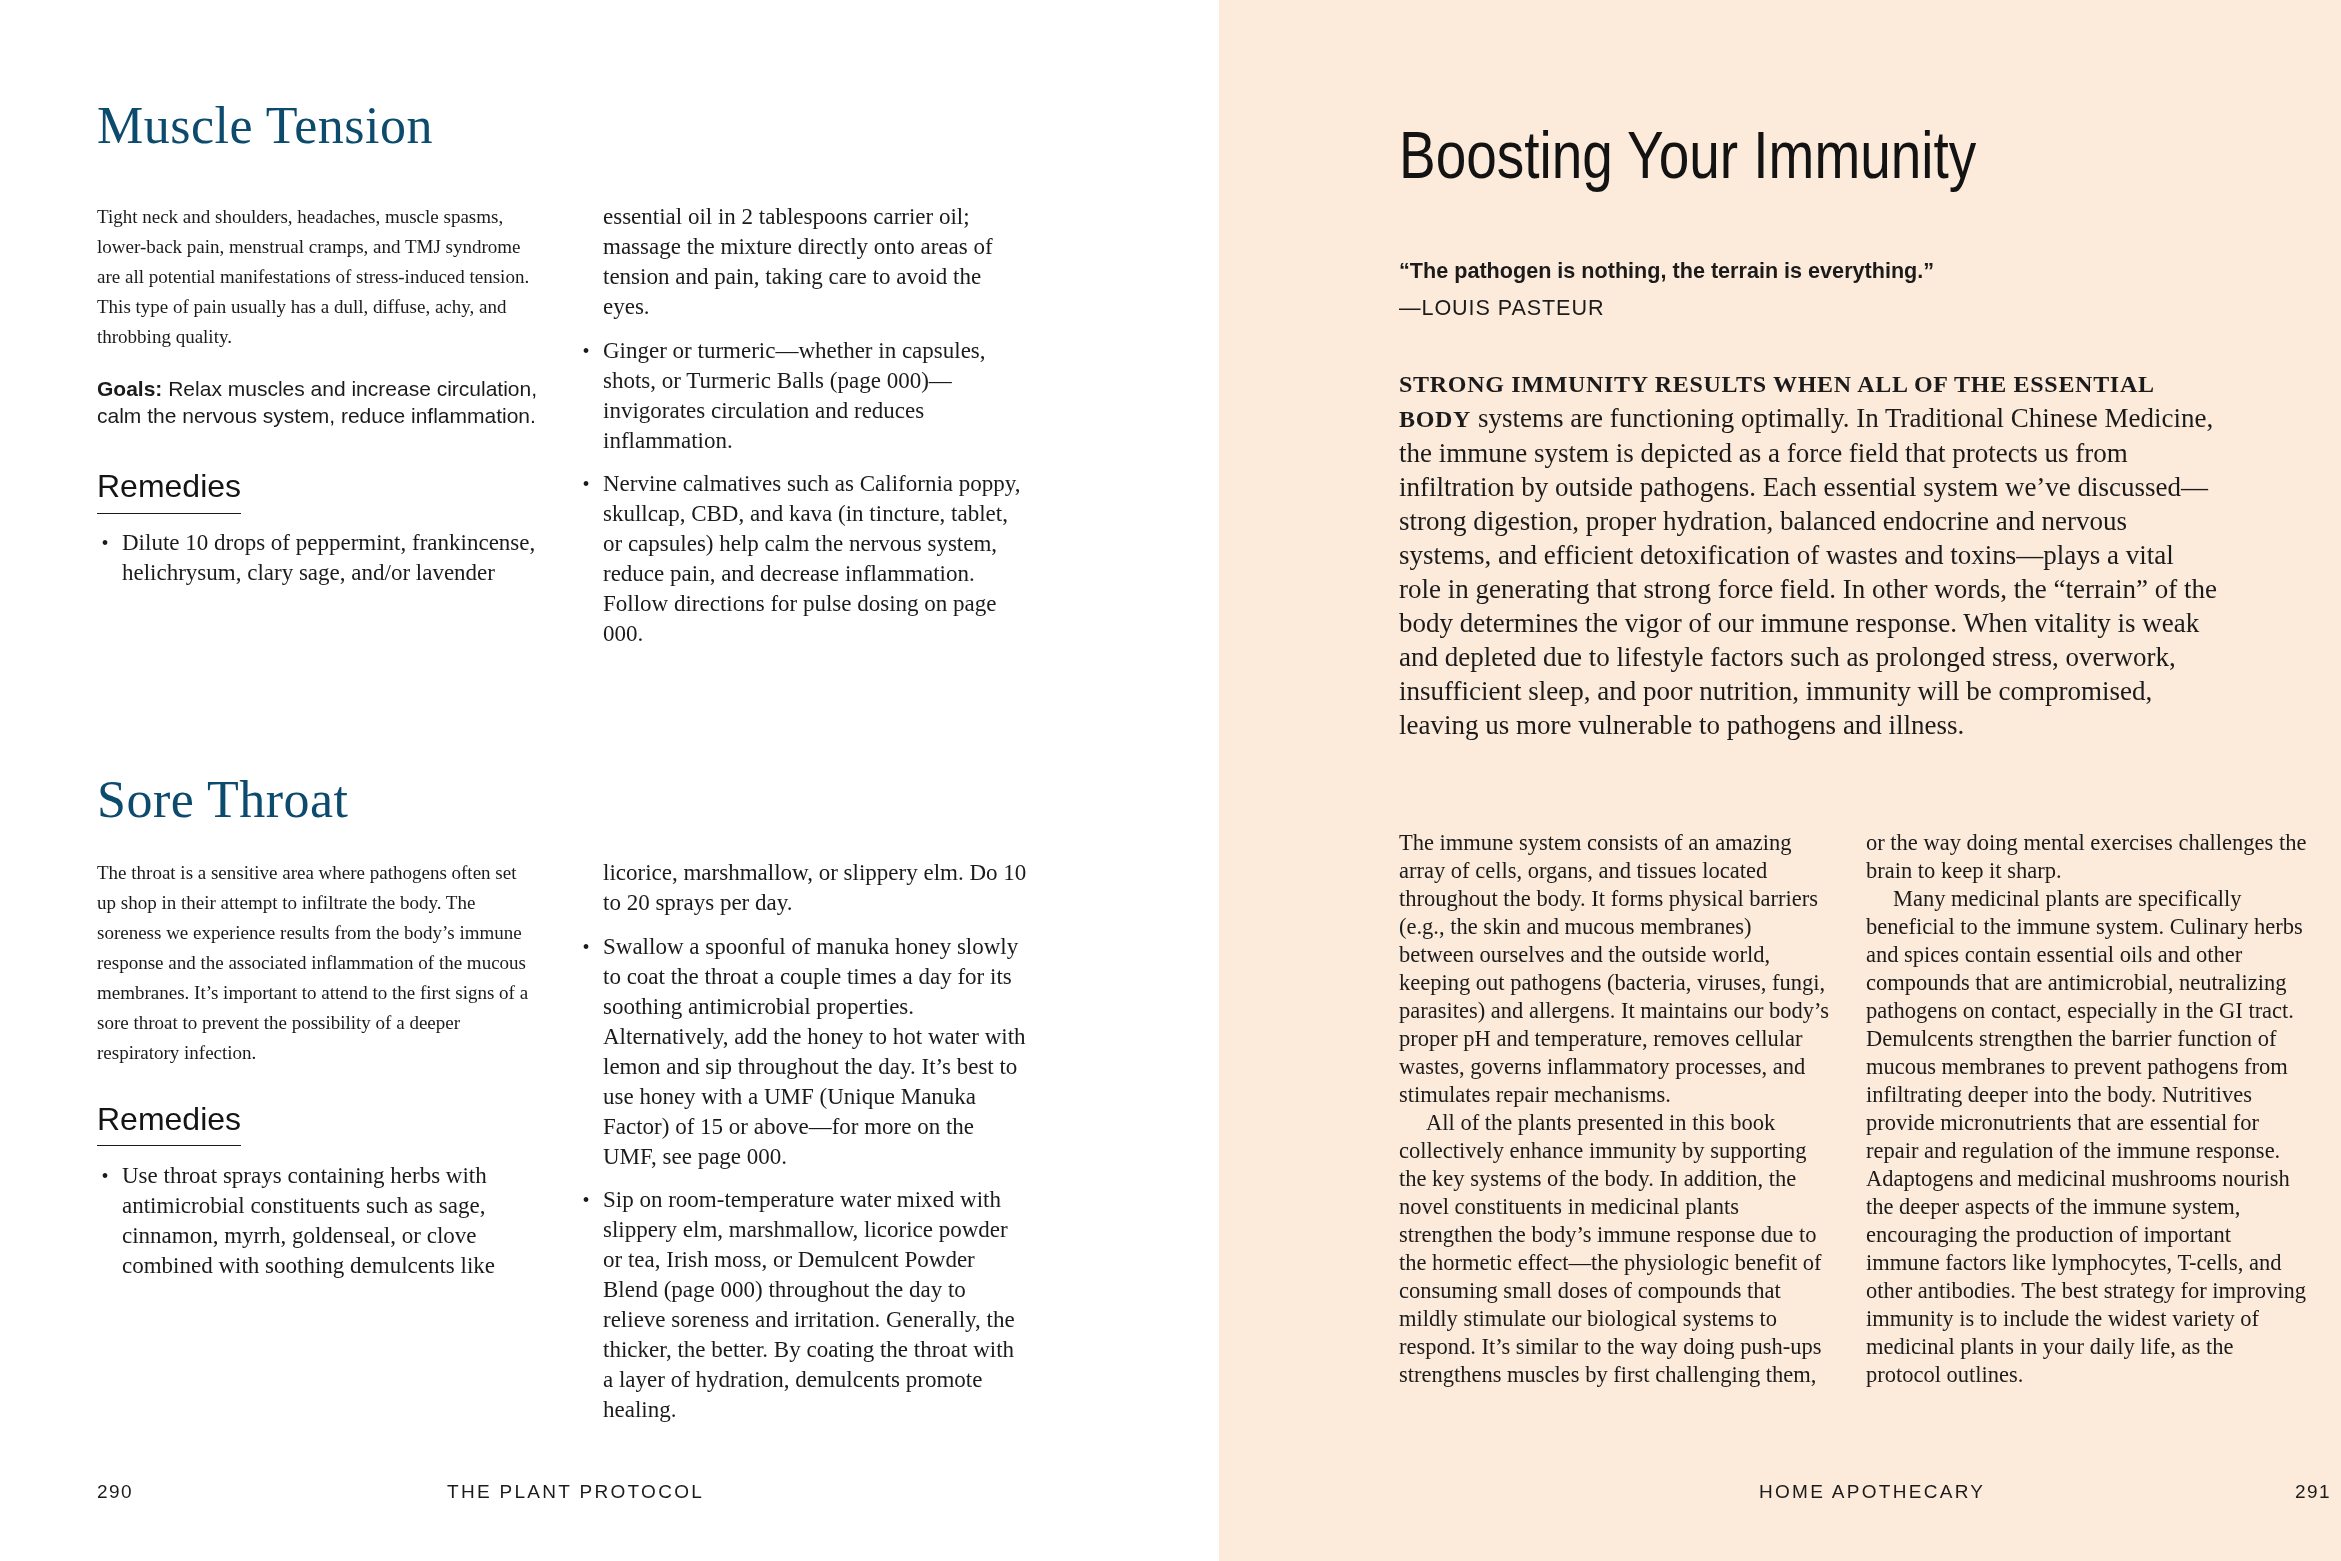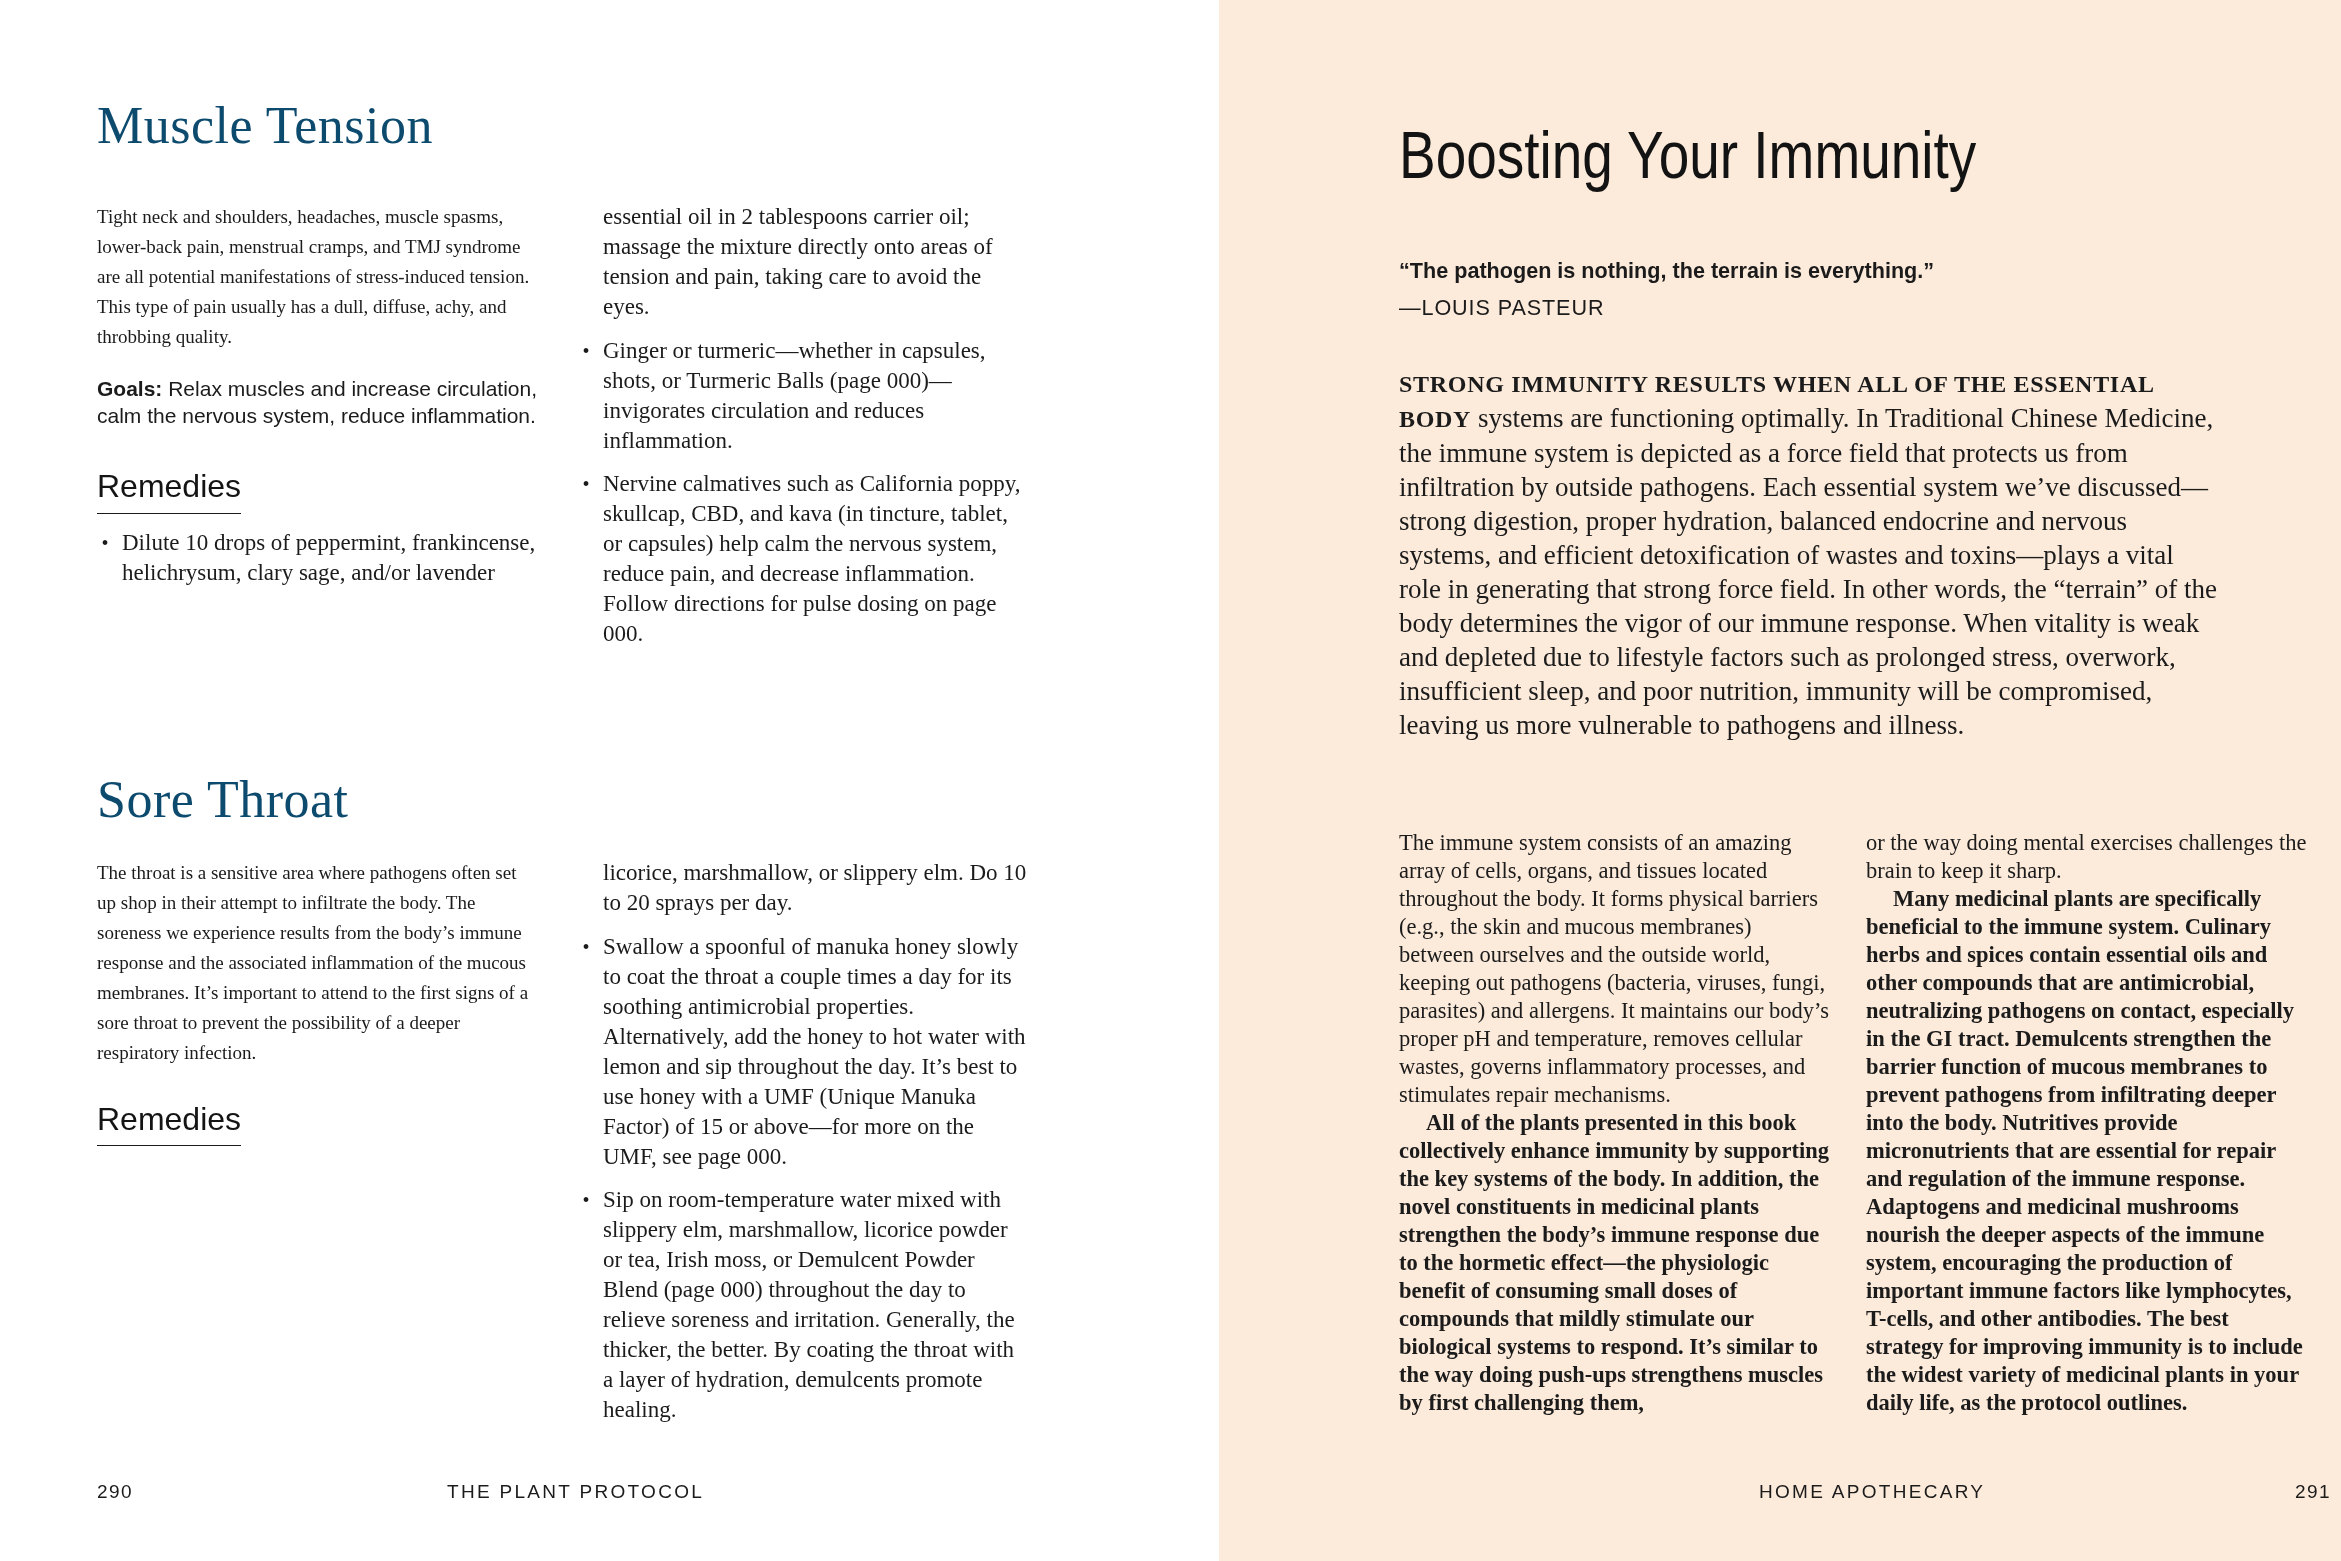"Many medicinal plants are specifically" .rp-col p.indent { font-weight: bold -> none }
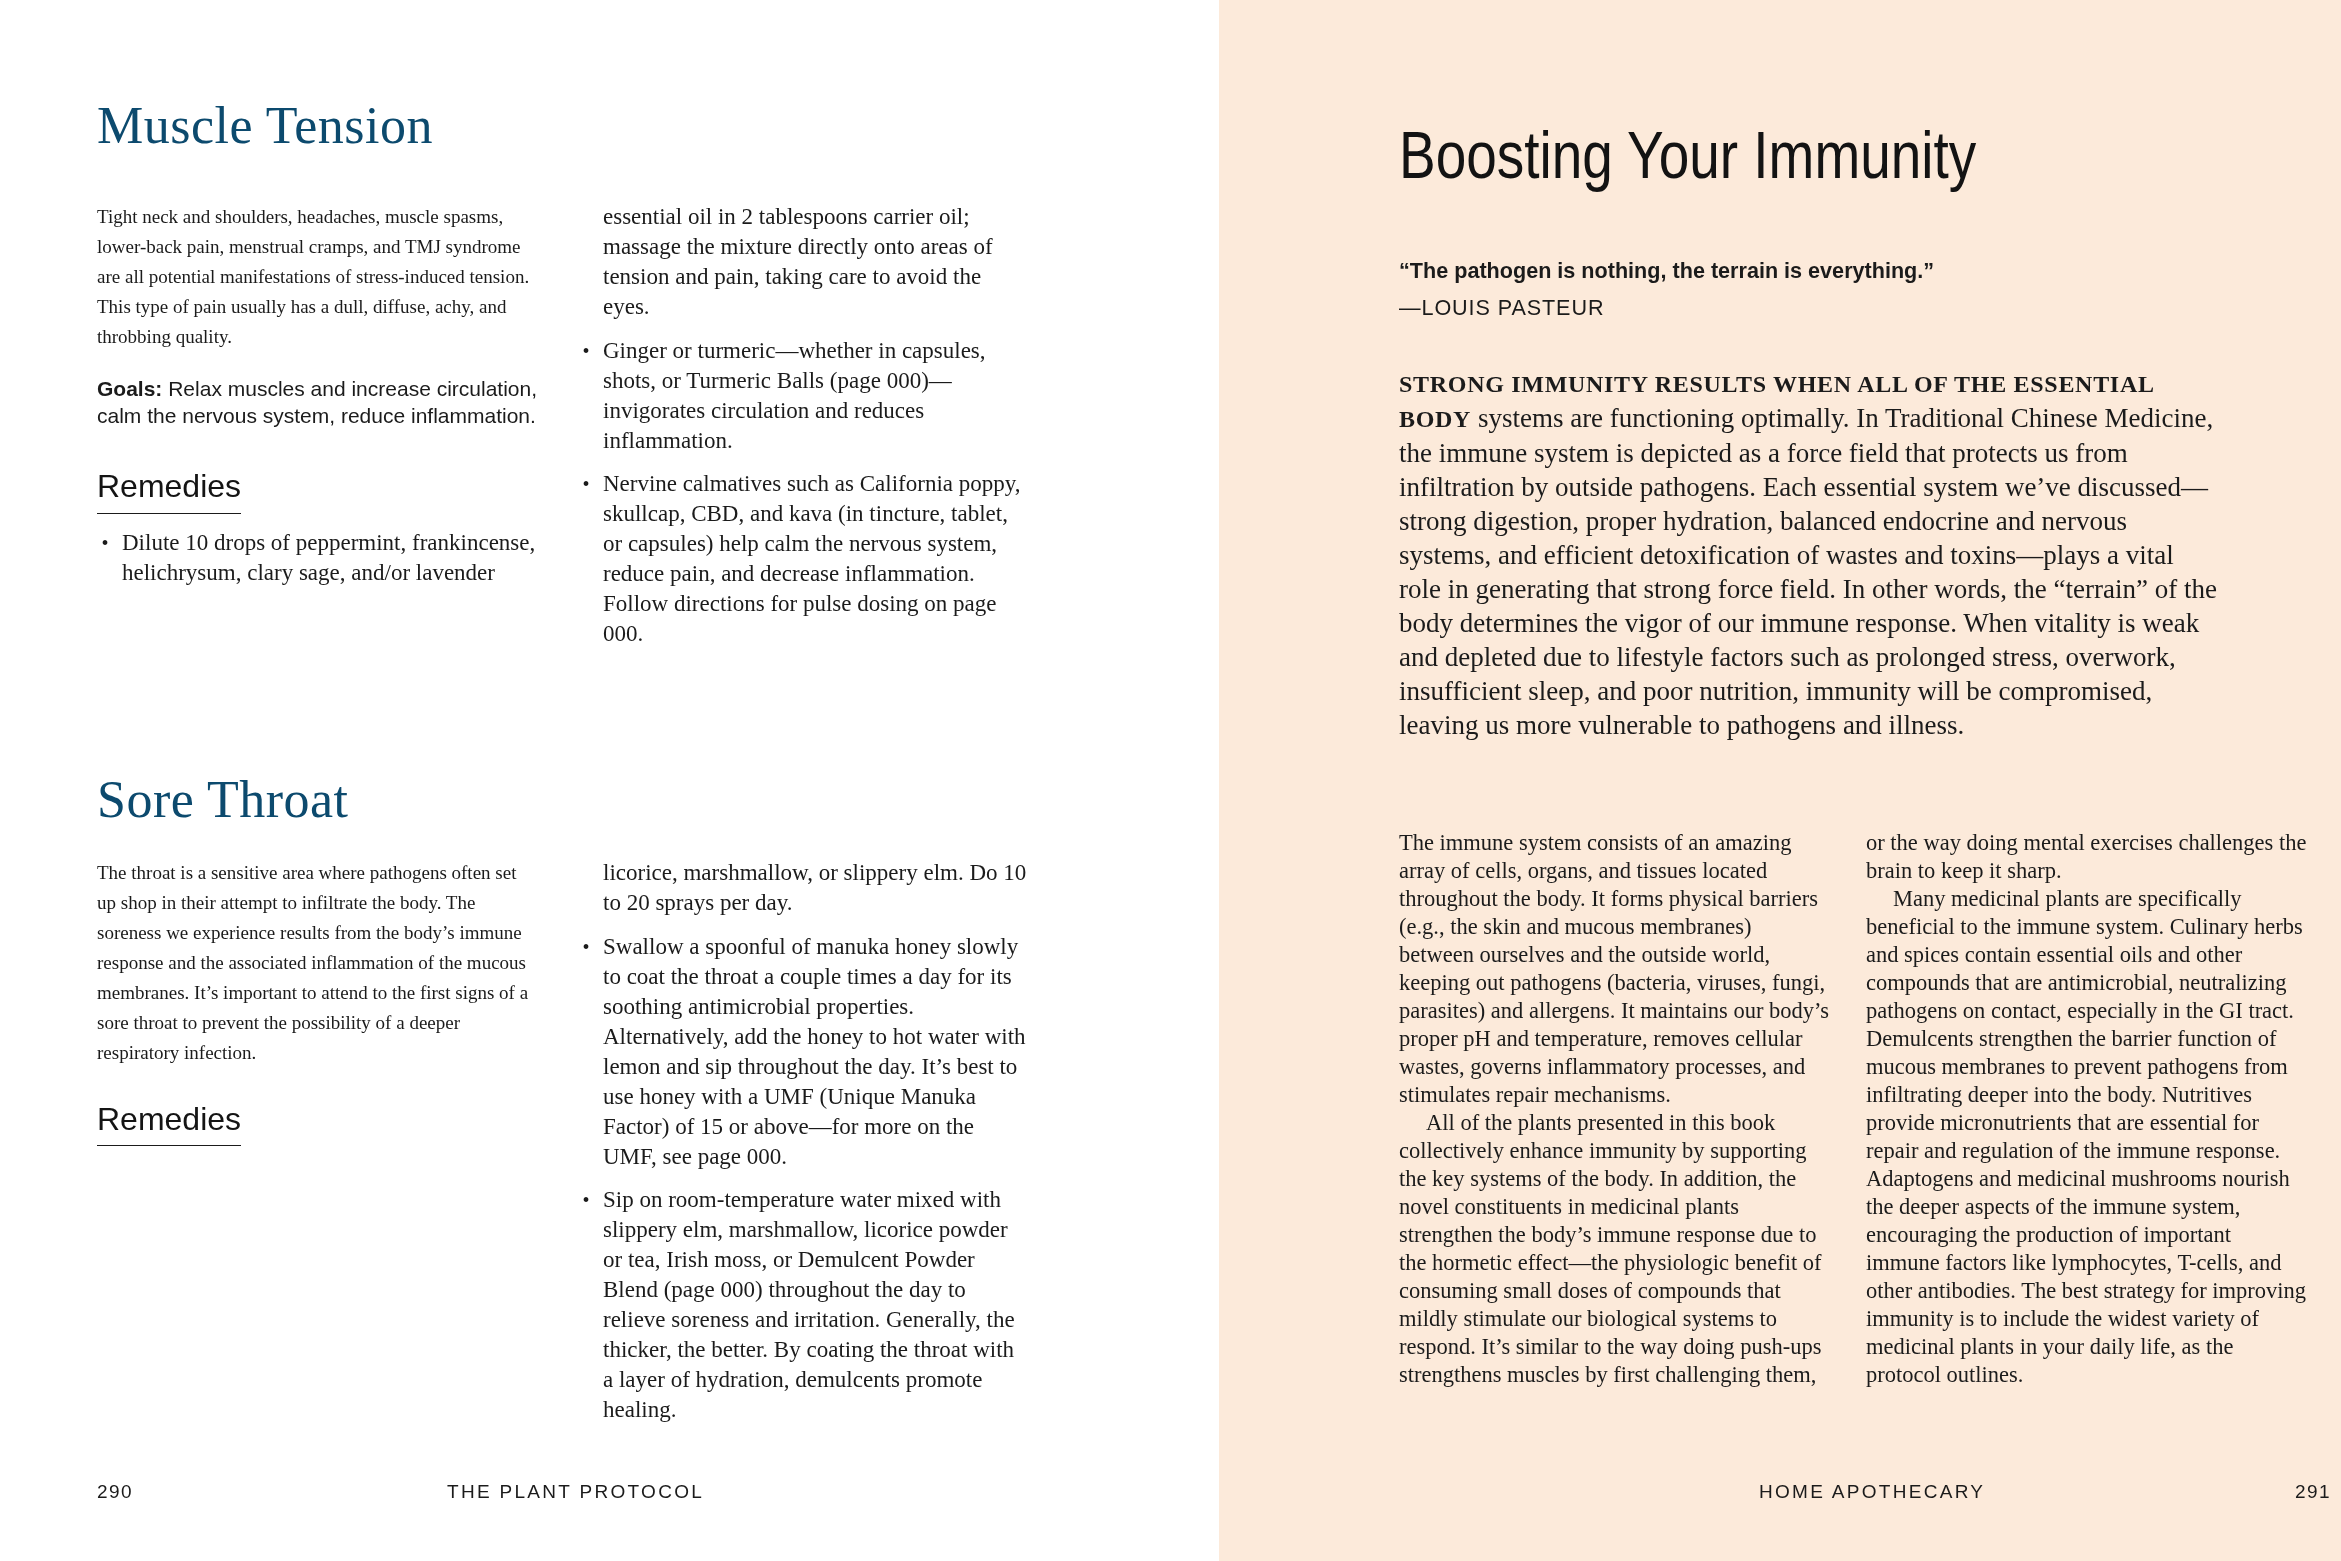"Use throat sprays containing herbs" div.bullets { html: none -> <div> <p>Use throat sprays containing herbs with antimicrobial constituents such as sage, cinnamon, myrrh, goldenseal, or clove combined with soothing demulcents like</p> </div> }
